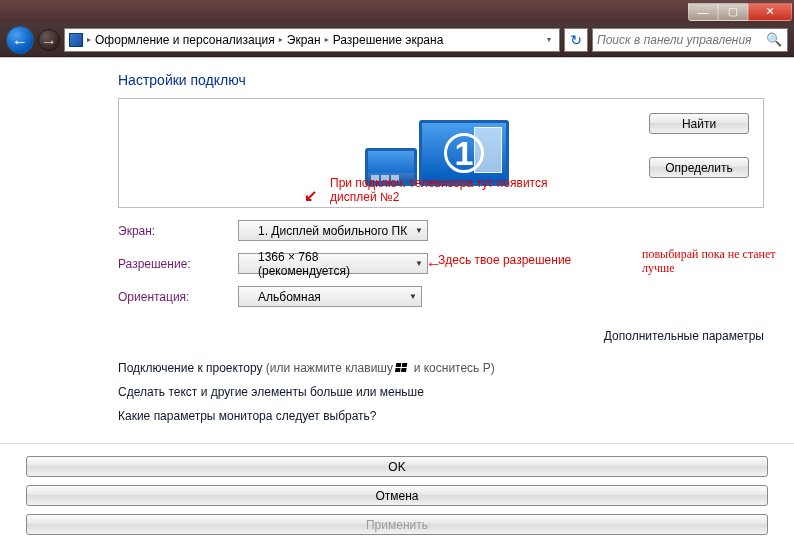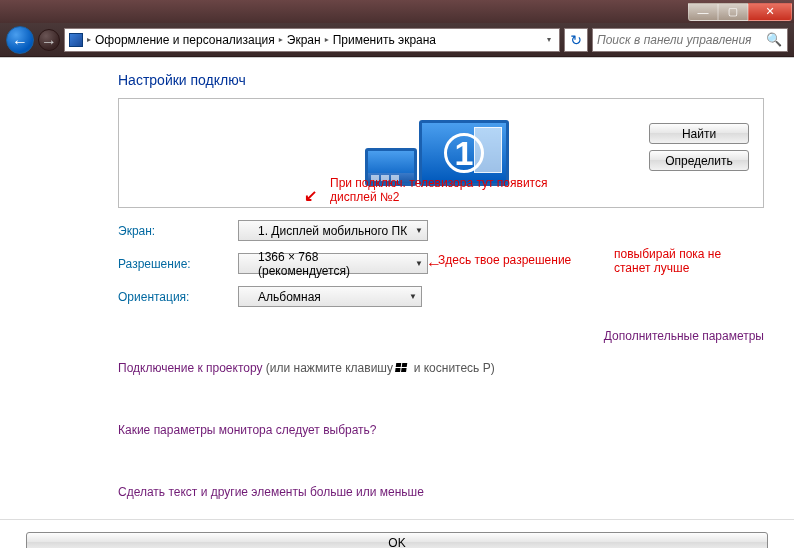"Применить экрана" span.crumb { text: Применить -> Разрешение }
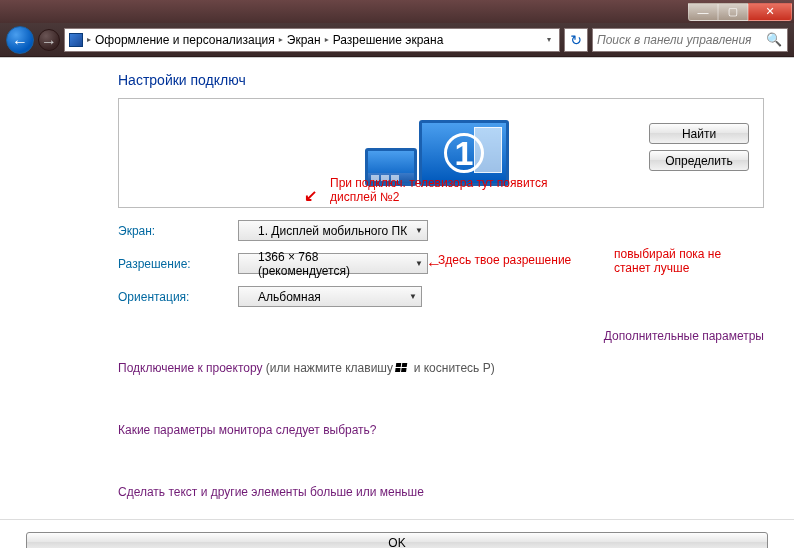"Найти" .preview-side { gap: 6px -> 23px; top: 24px -> 14px }
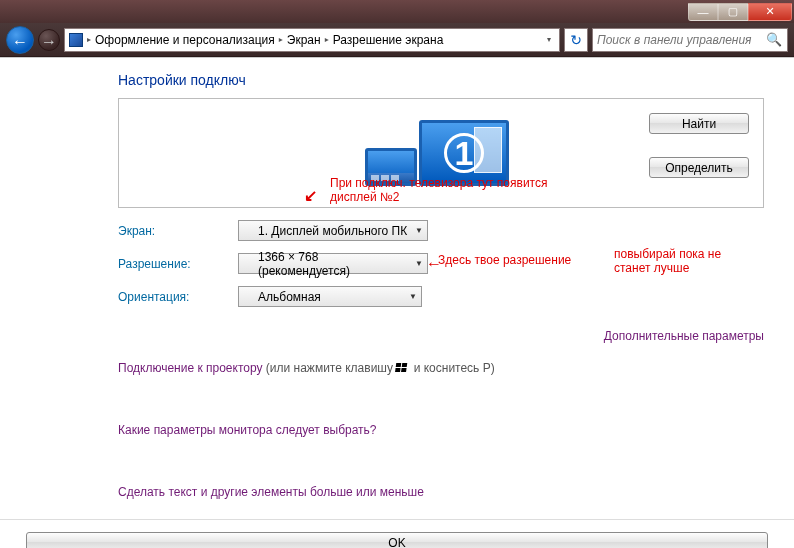"Экран:" .form-row label { color: #0369a1 -> #701a75 }
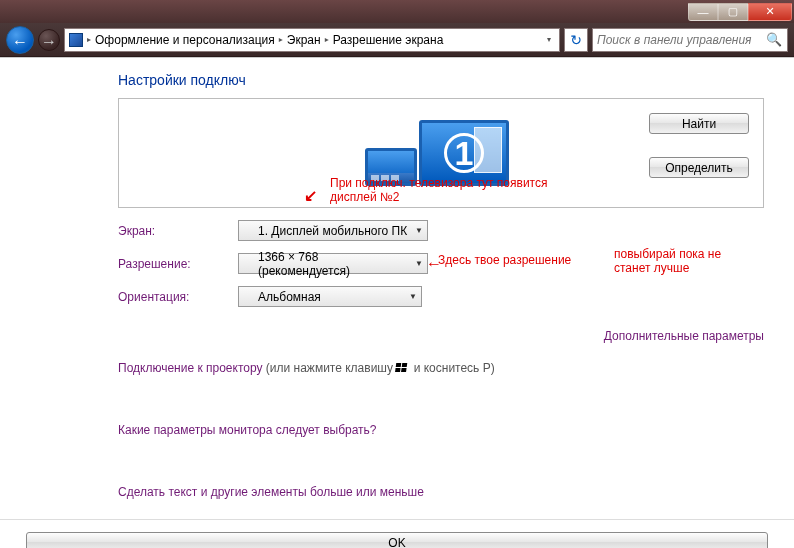"повыбирай пока не станет лучше" div.annotation { font-family: none -> Liberation Serif, serif; left: 496px -> 524px }
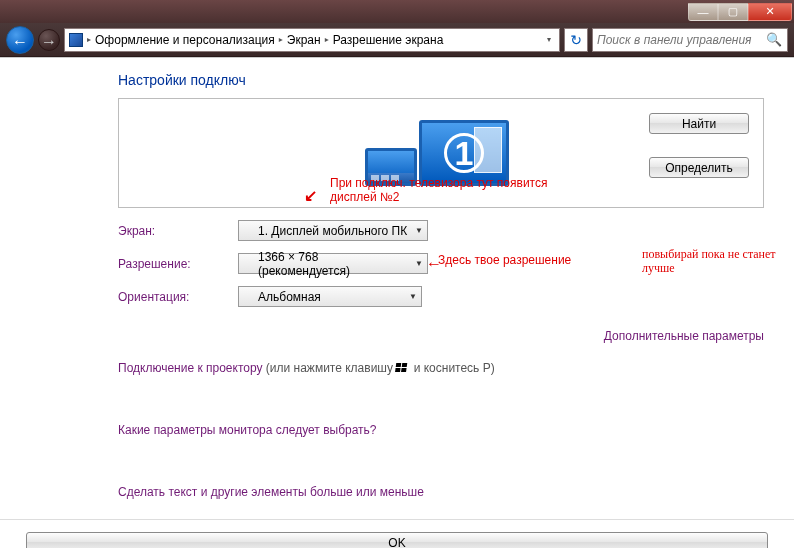"Дополнительные параметры" a.link { color: #701a75 -> #0f172a; margin-top: 48px -> none }
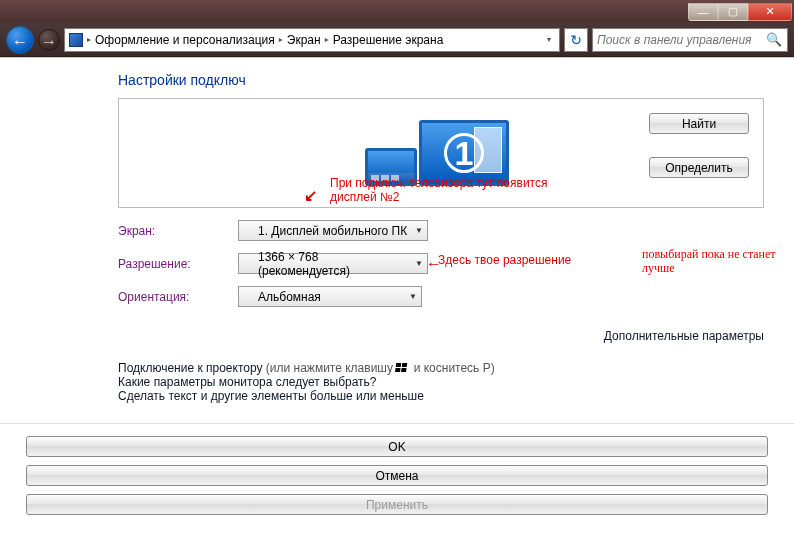"Подключение к проектору (или нажмите" .links-block { gap: none -> 10px }
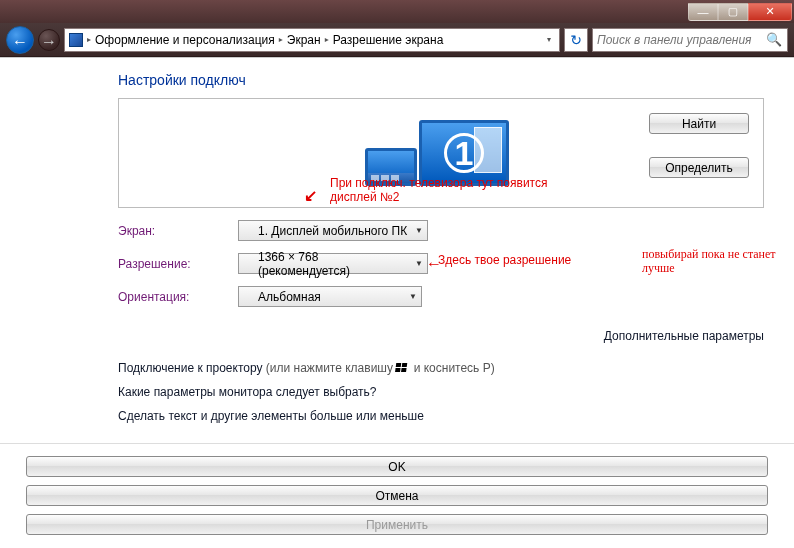"Какие параметры монитора следует" a.link { order: before "Сделать текст и другие элементы" -> after "Сделать текст и другие элементы" }
